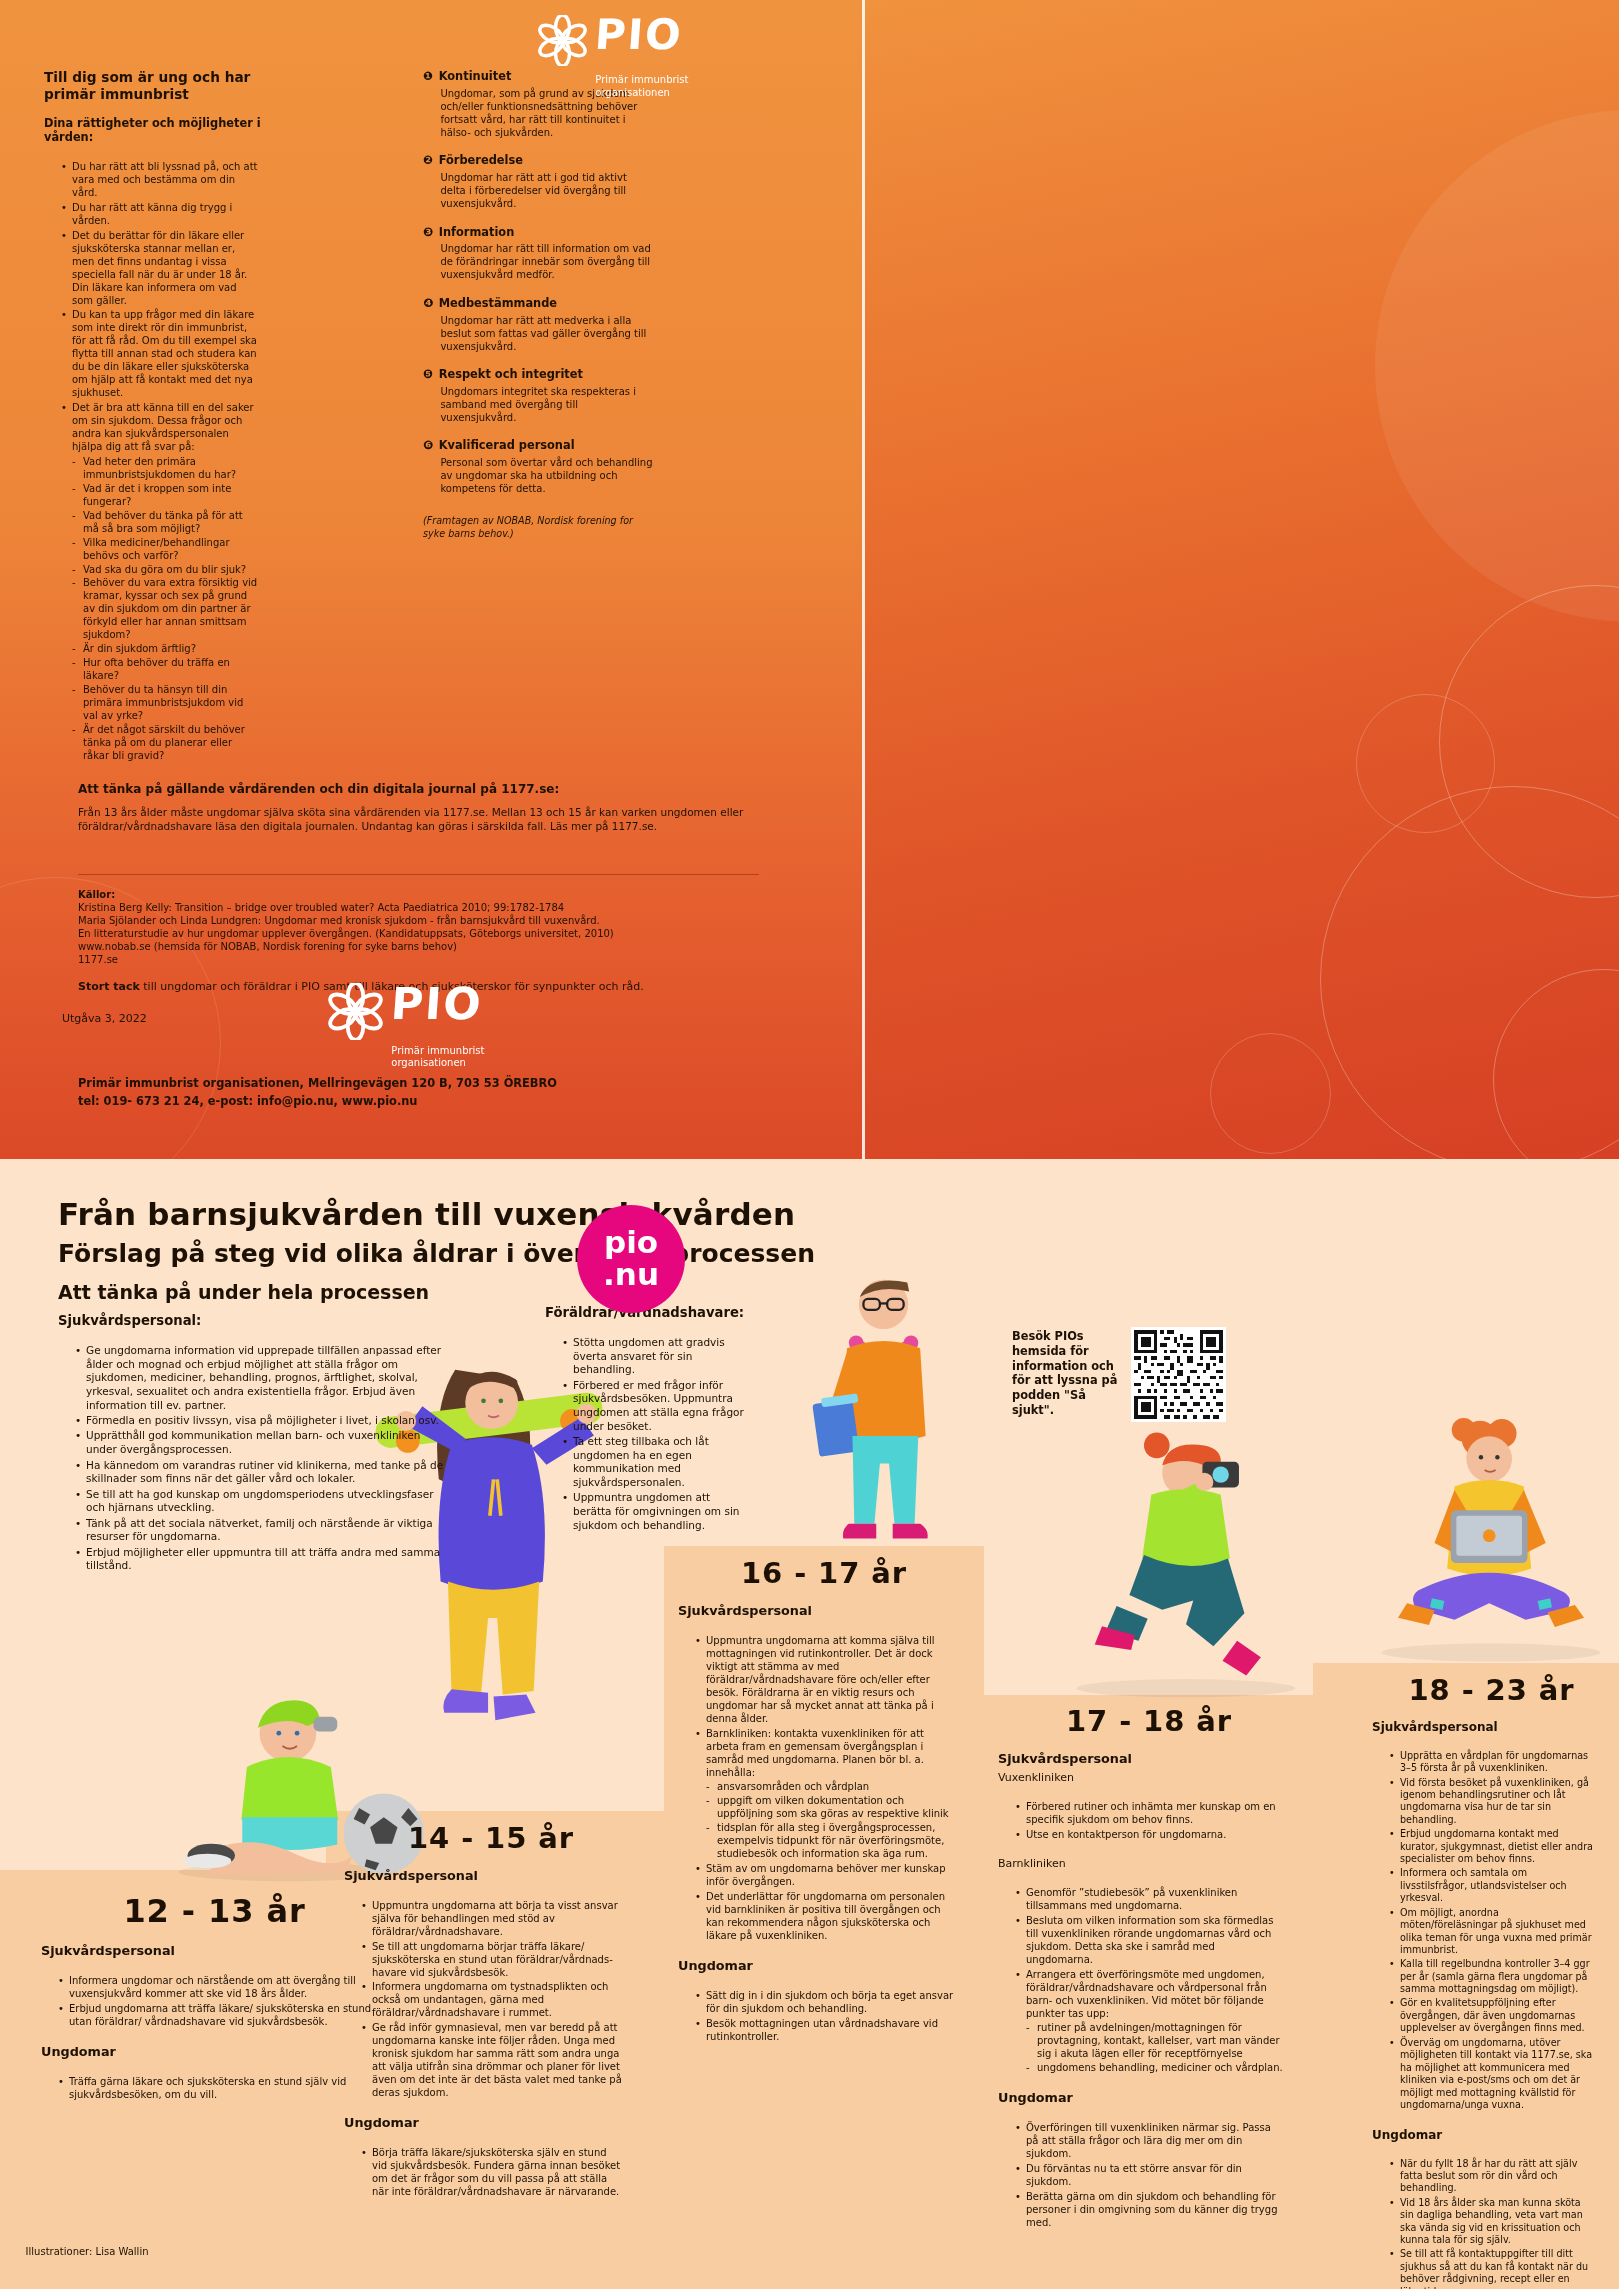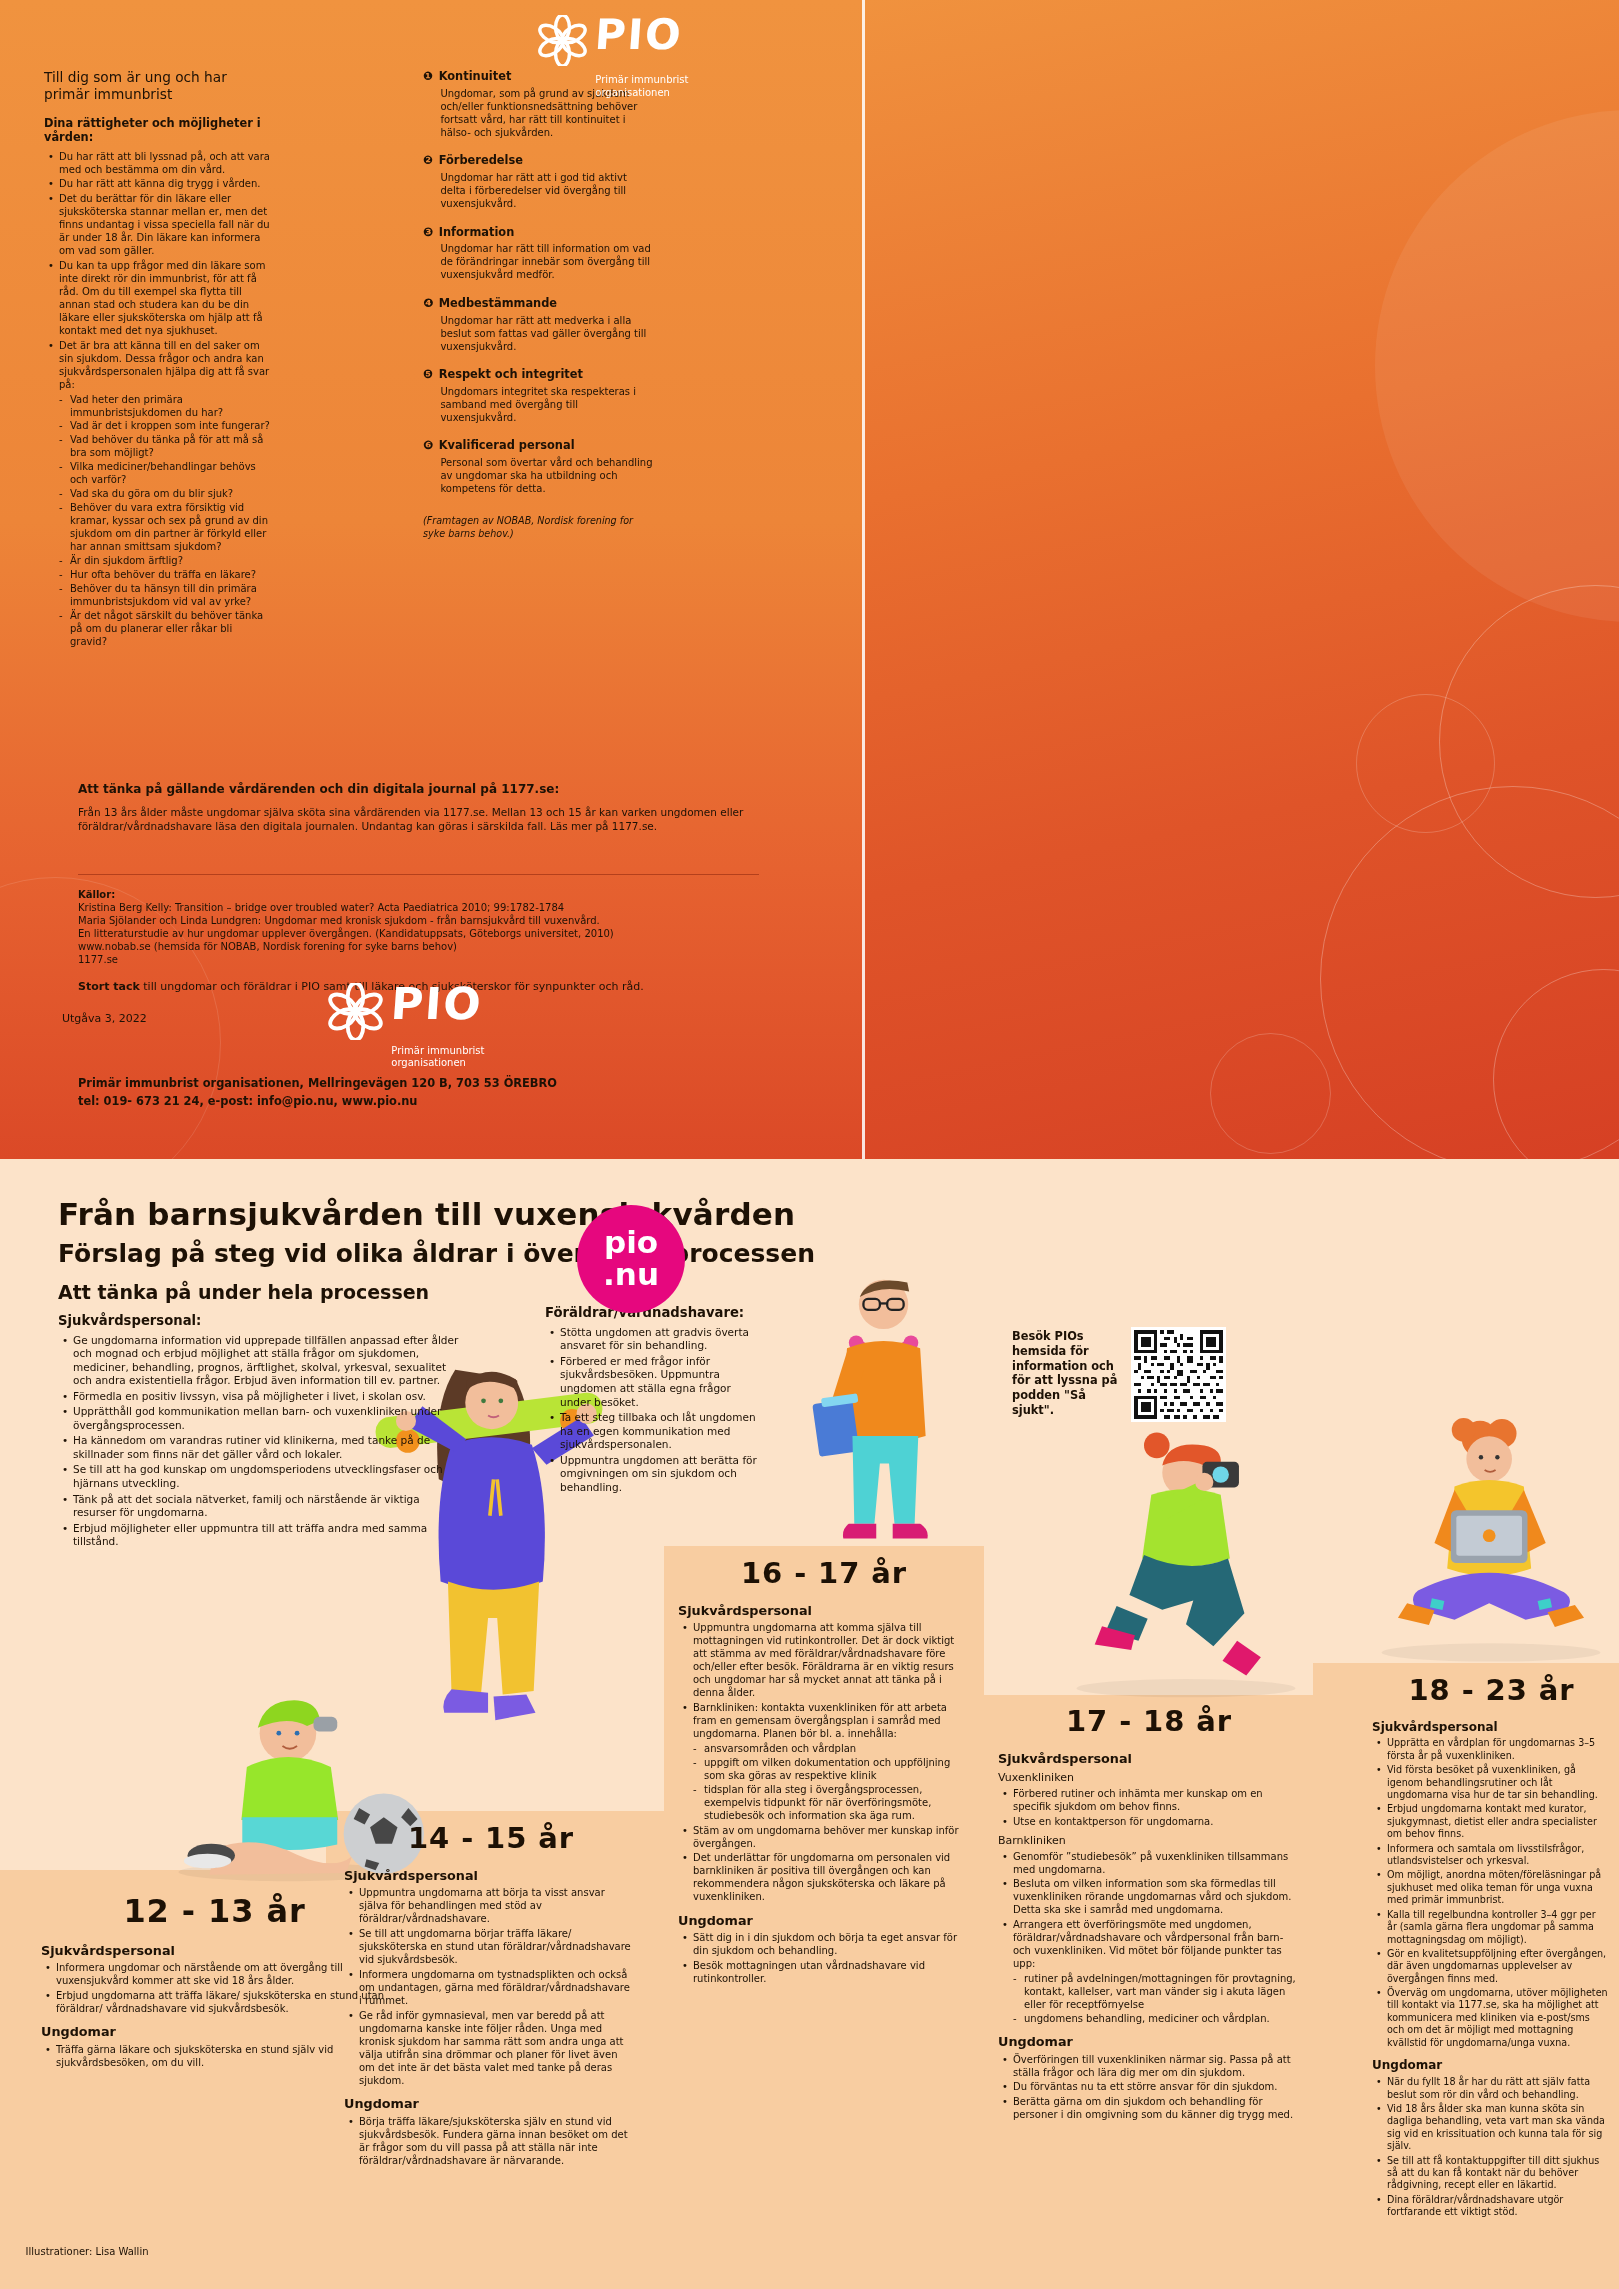"Till dig som är ung" .col h2 { font-weight: normal -> bold }
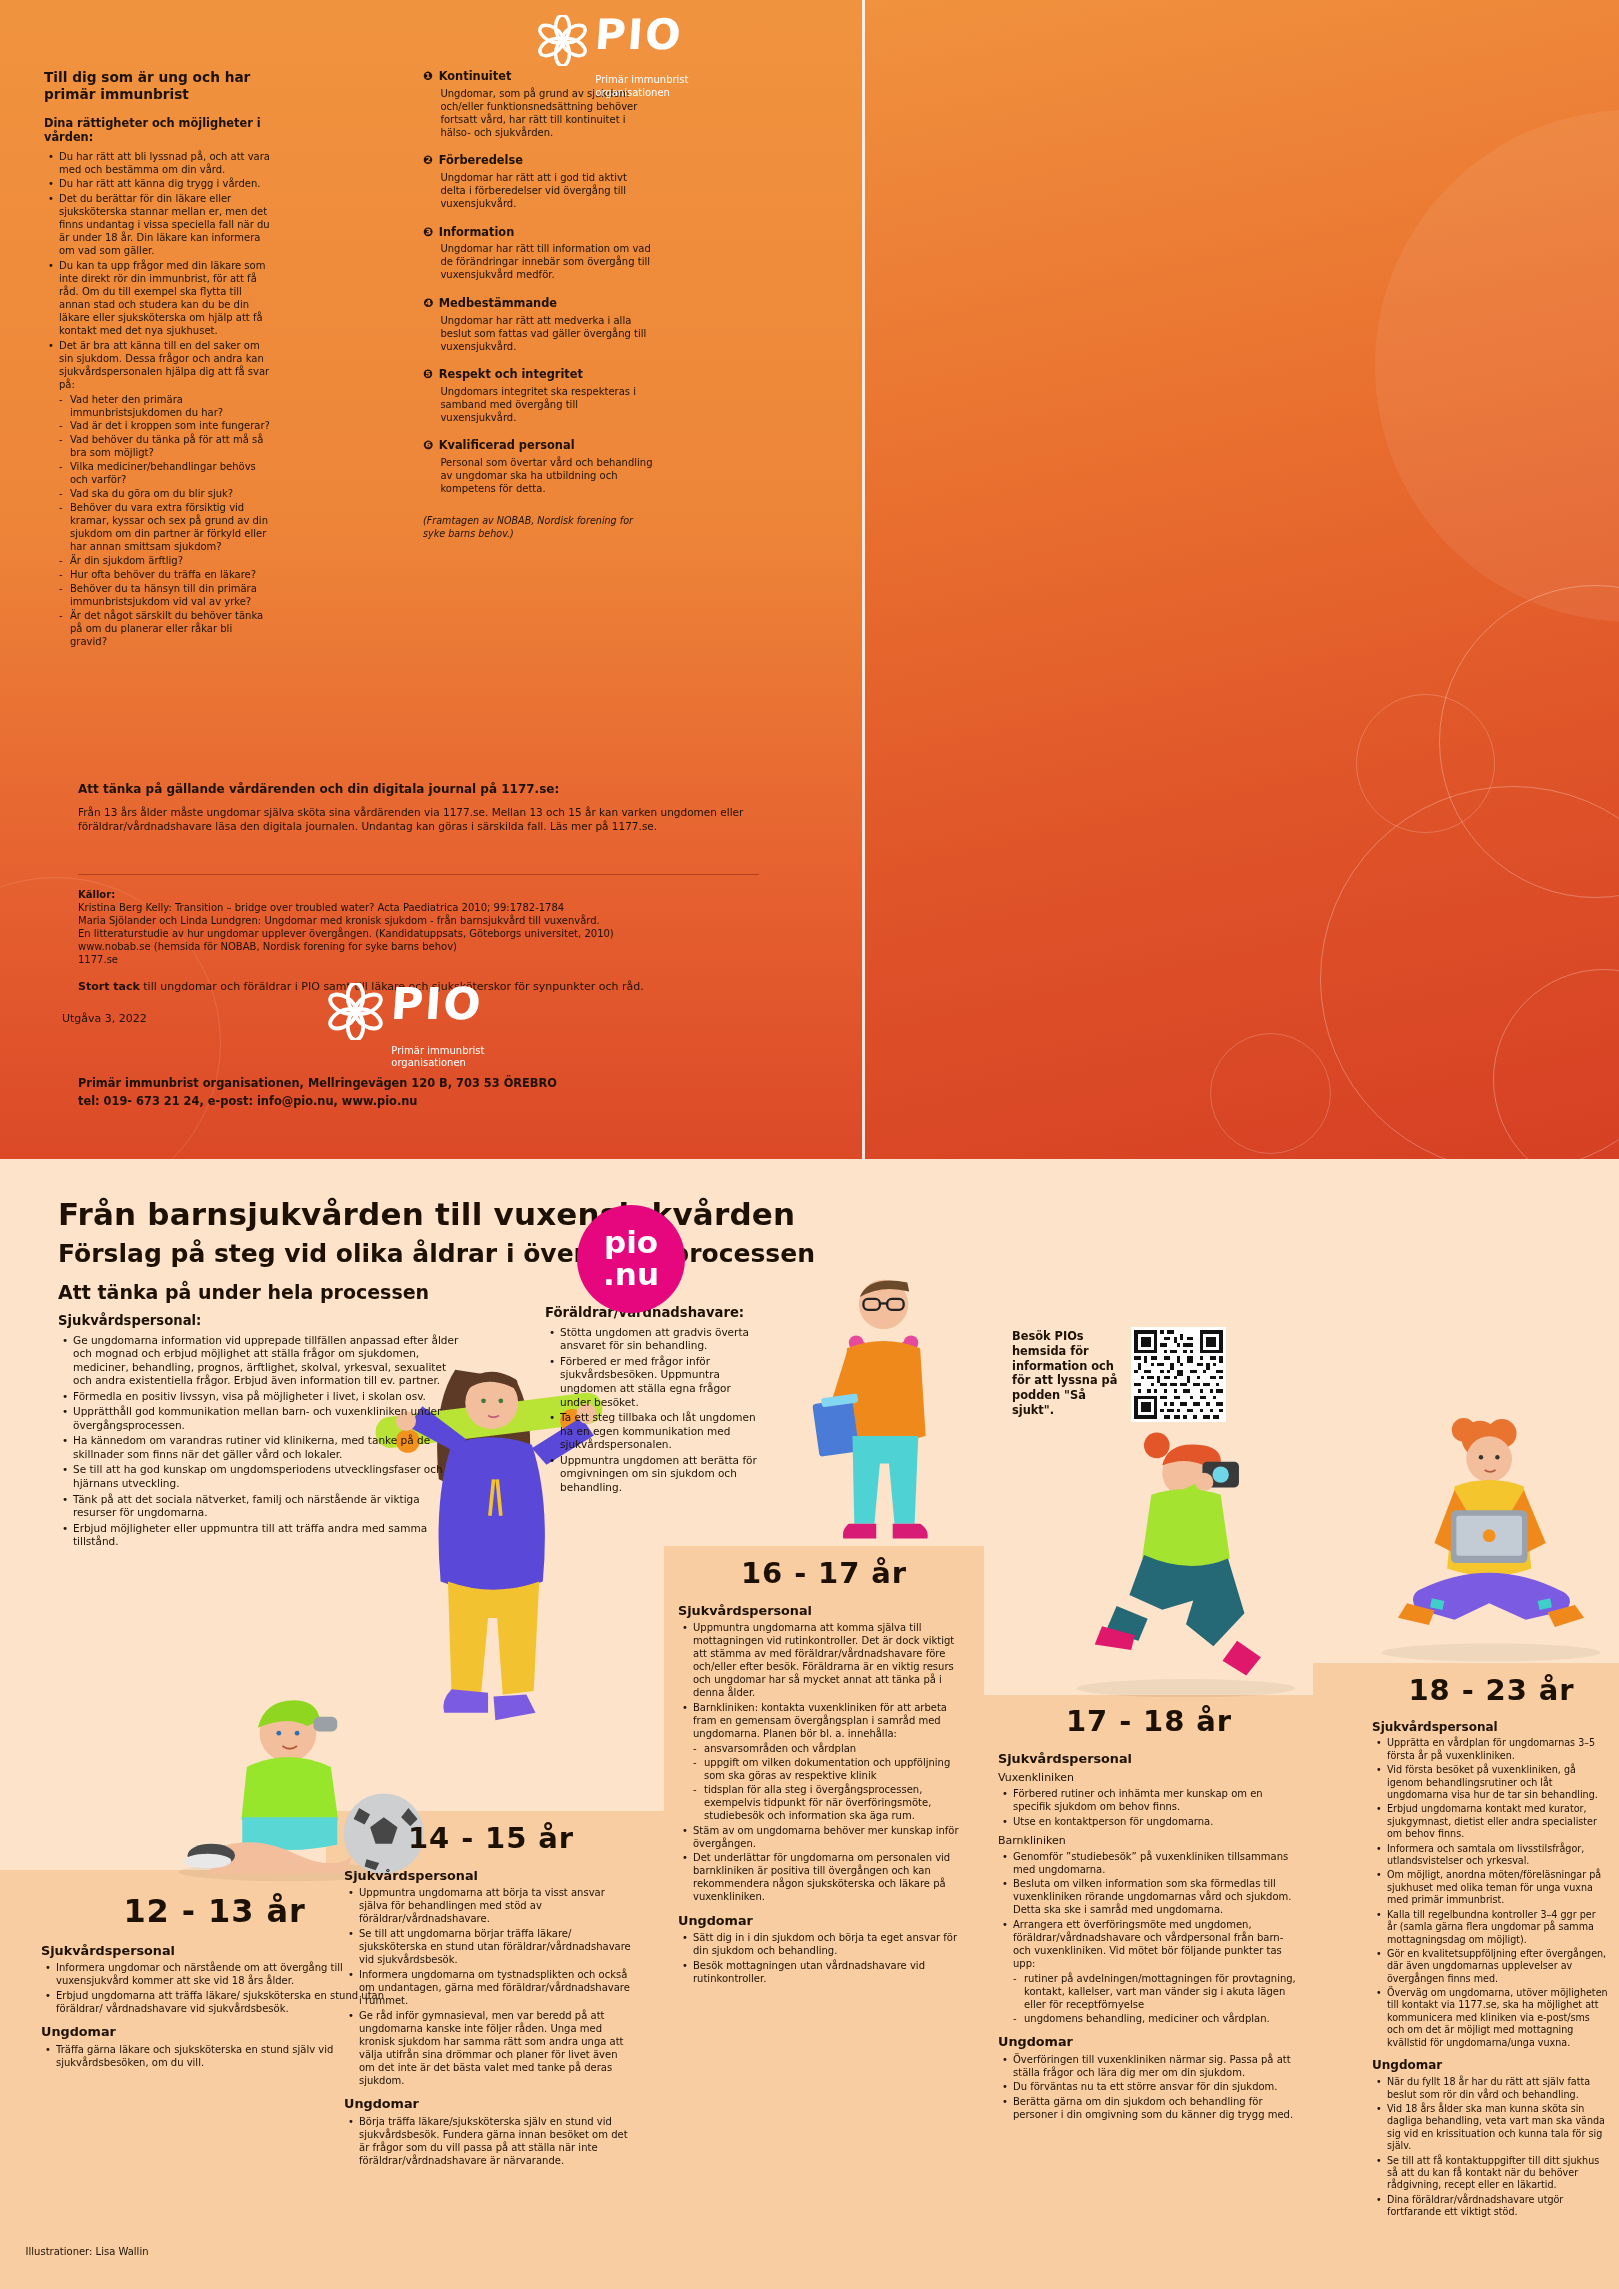"Du har rätt att bli" .bullets { margin: 3px -> 16px }
